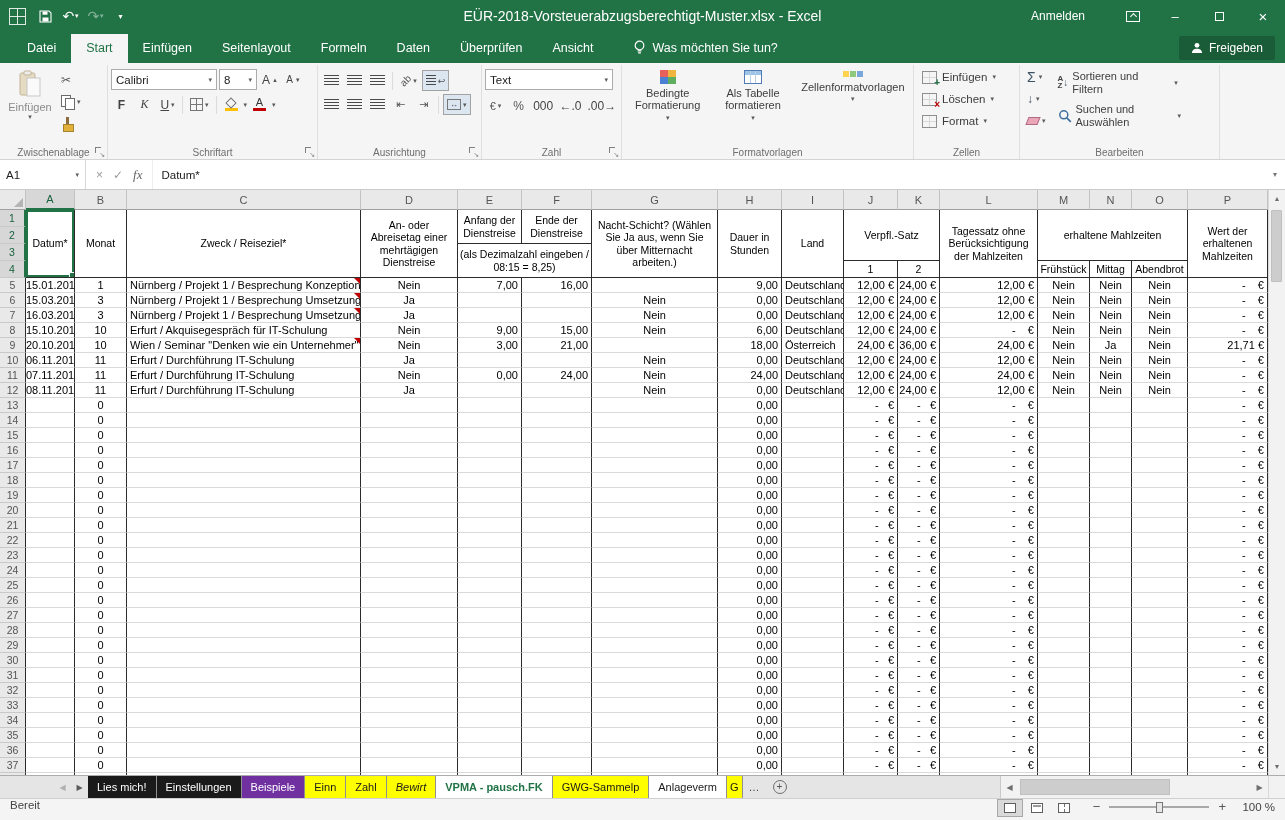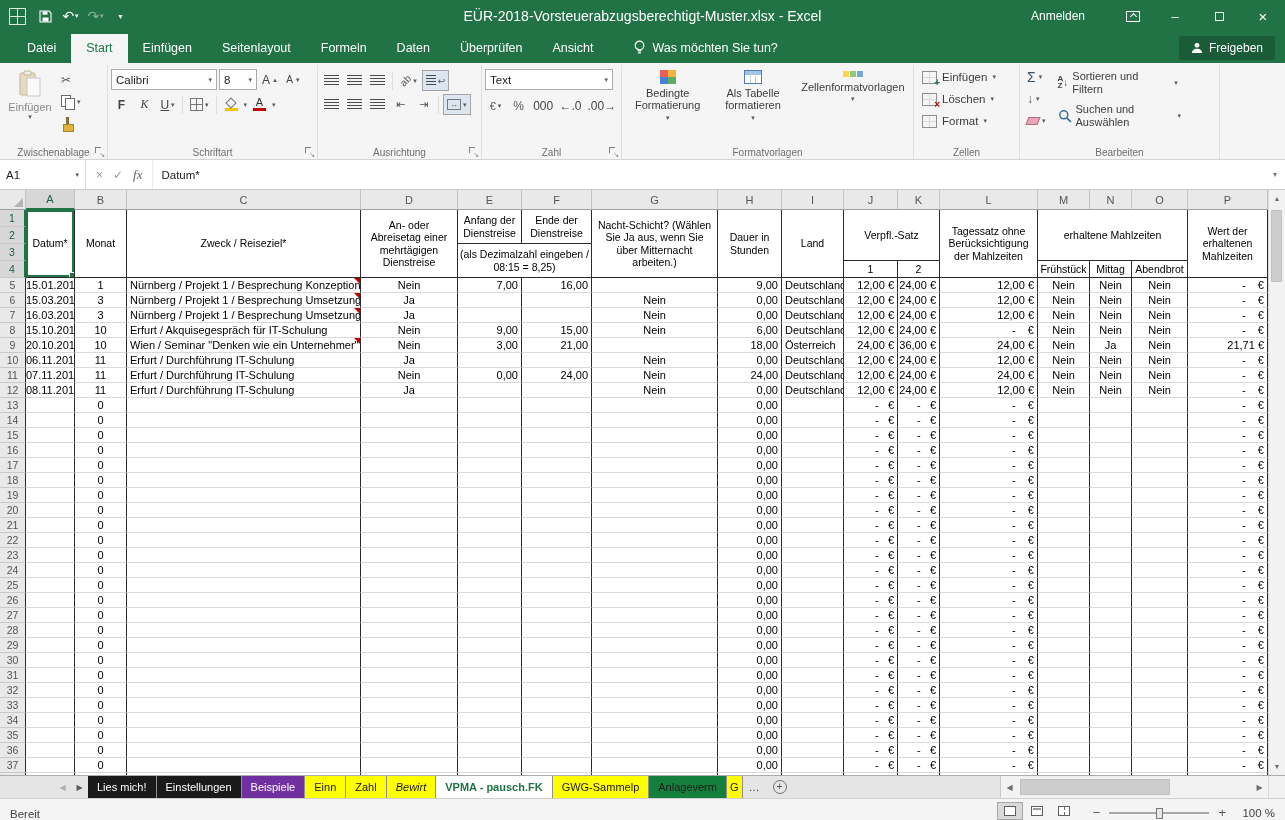"Anlageverm" div.stab { background: #15803d -> #ffffff }
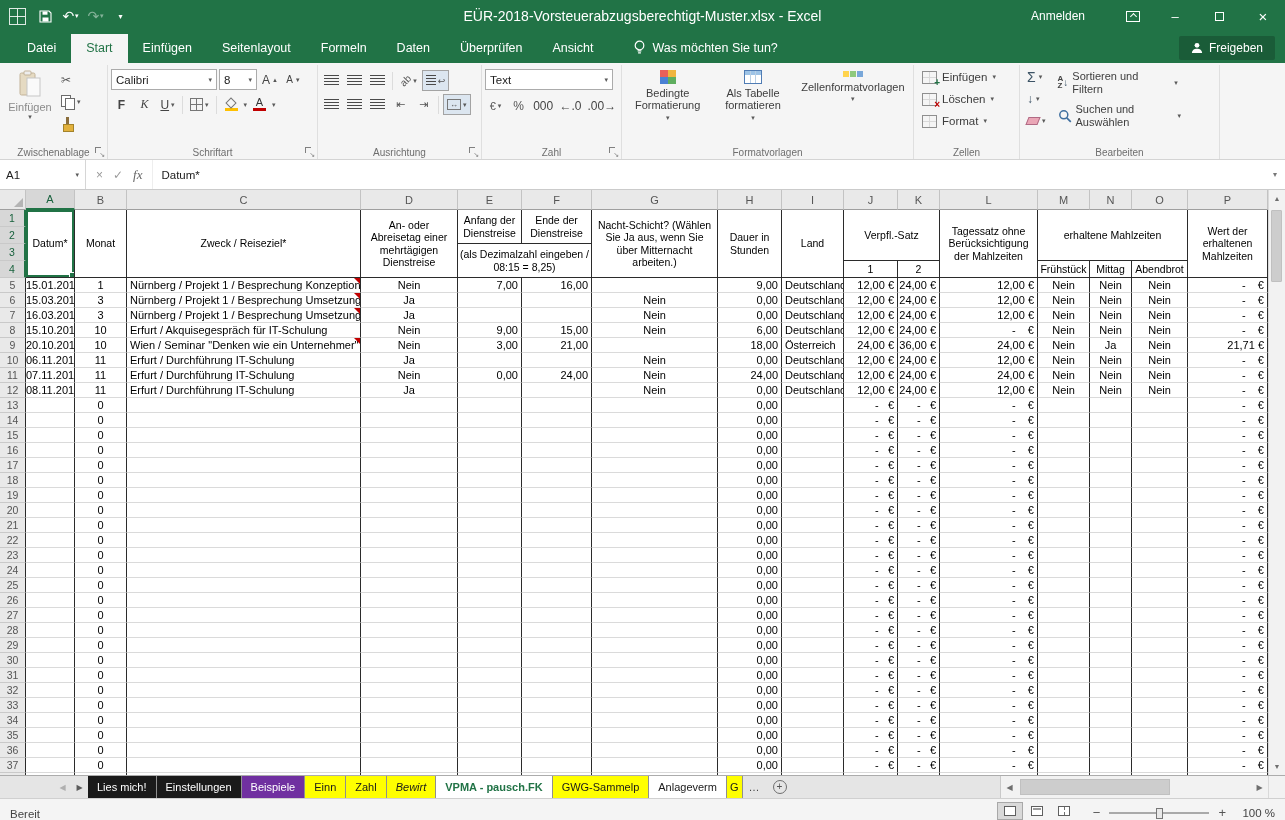"Bereit" .statusbar { align-items: flex-end -> flex-start }
